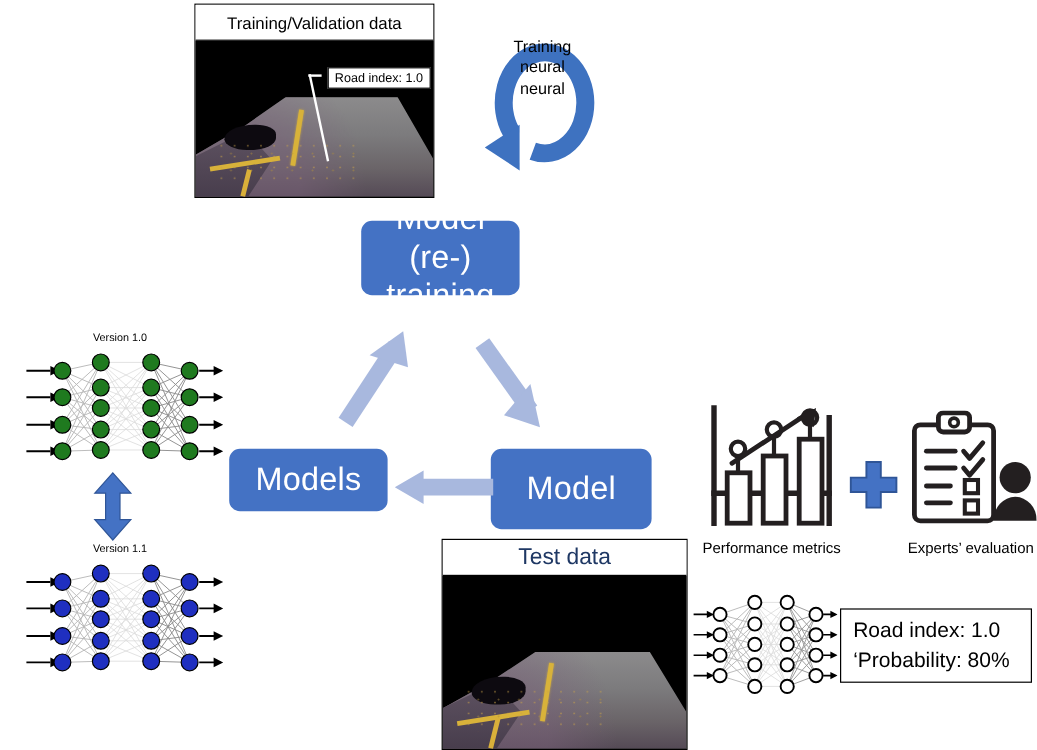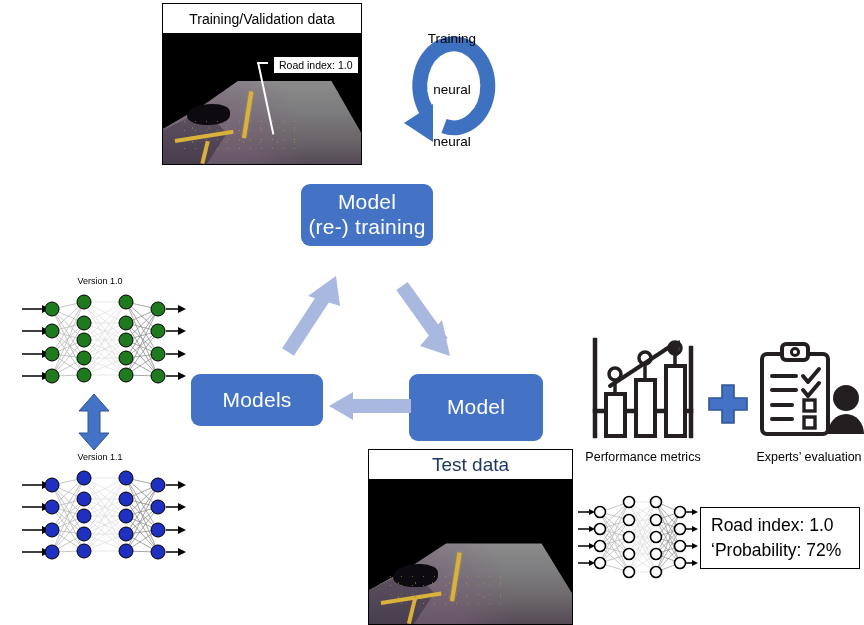"Training" .circ-text { justify-content: space-between -> flex-start }
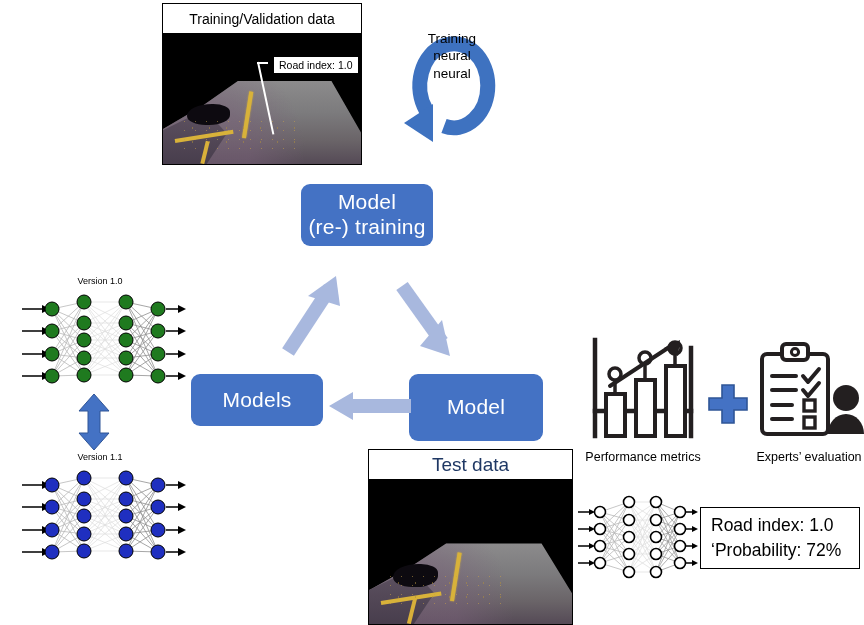"Model" .pbox { font-size: 21px -> 27px }
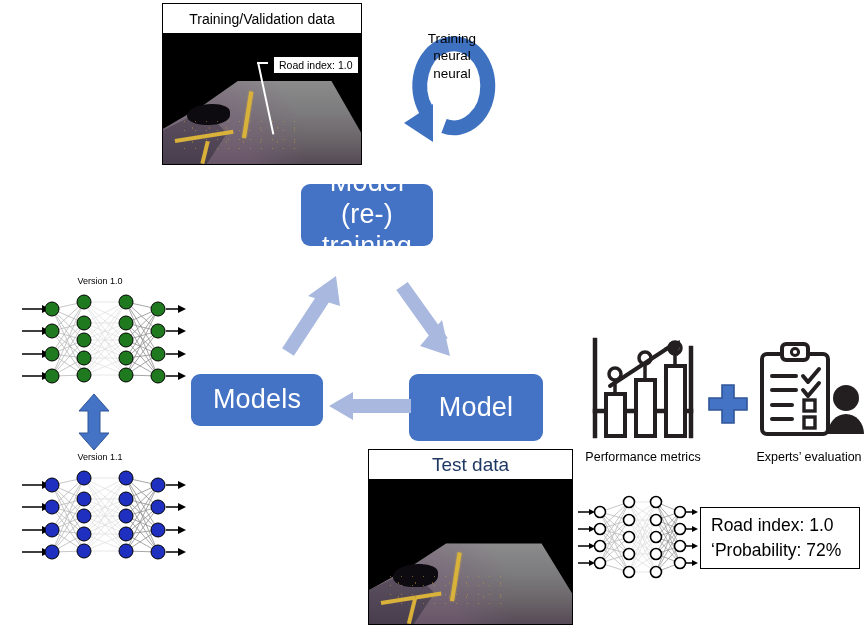"‘Probability: 72%" div { text: 72% -> 80% }
